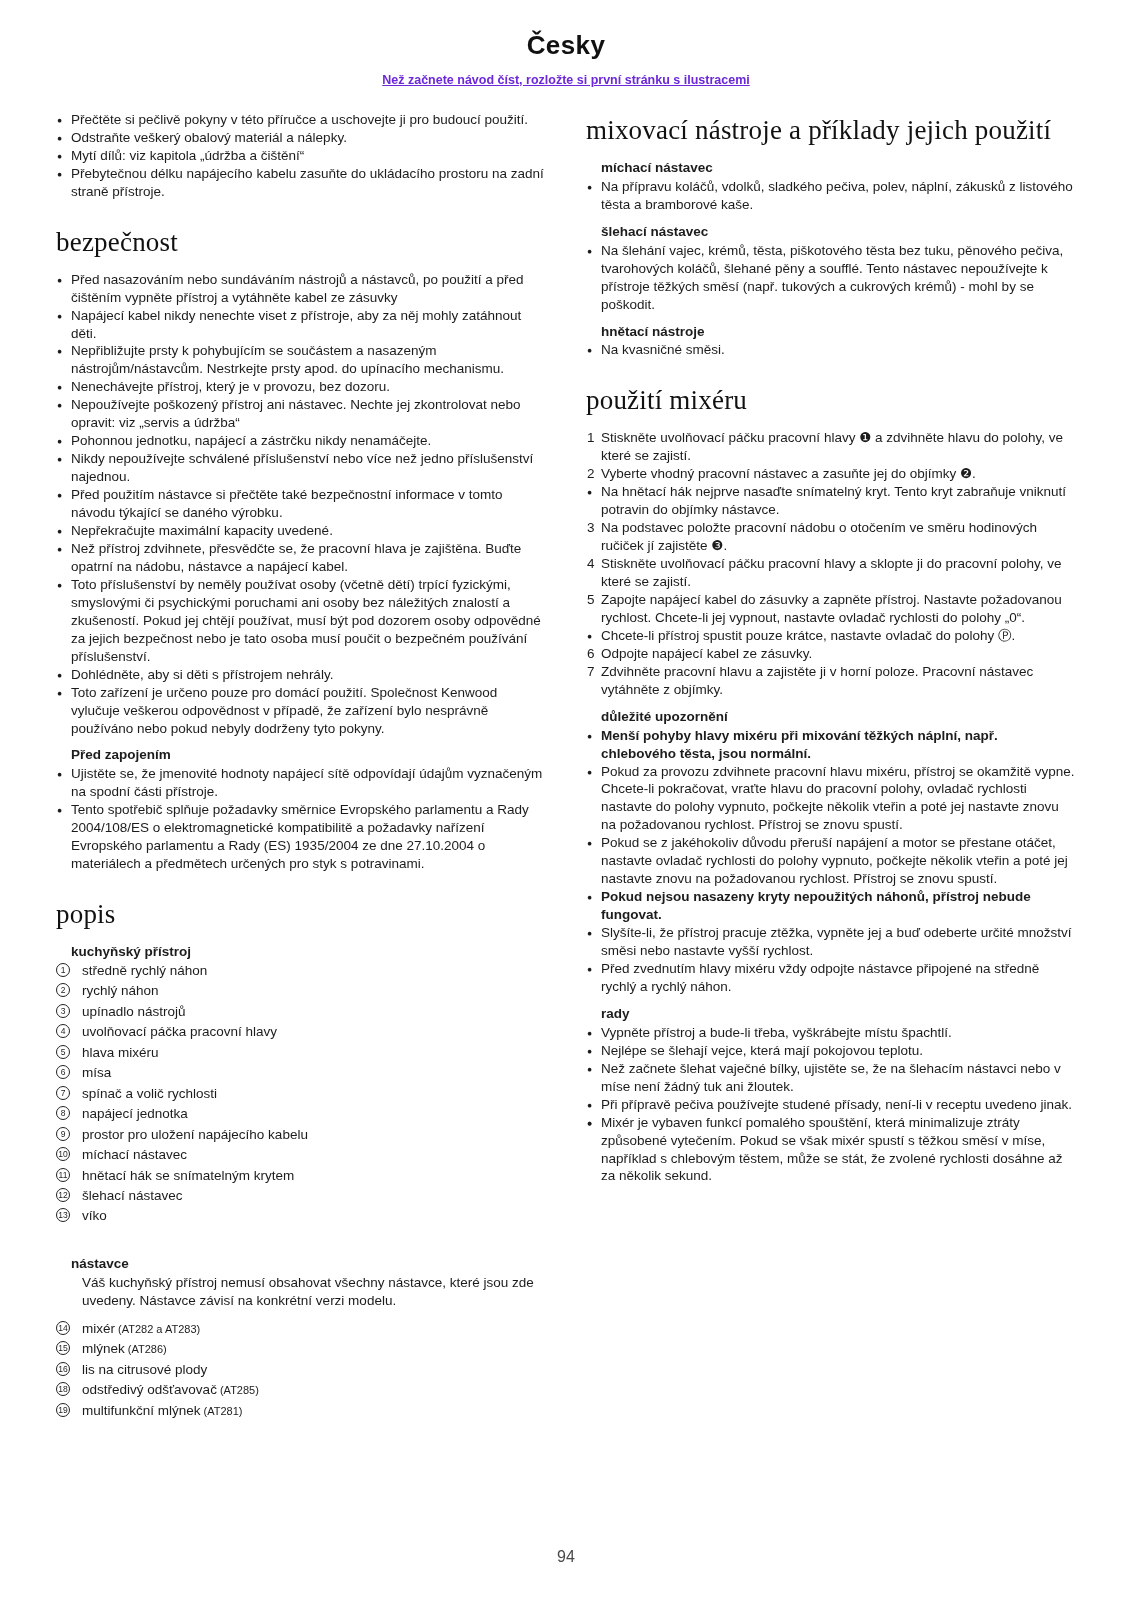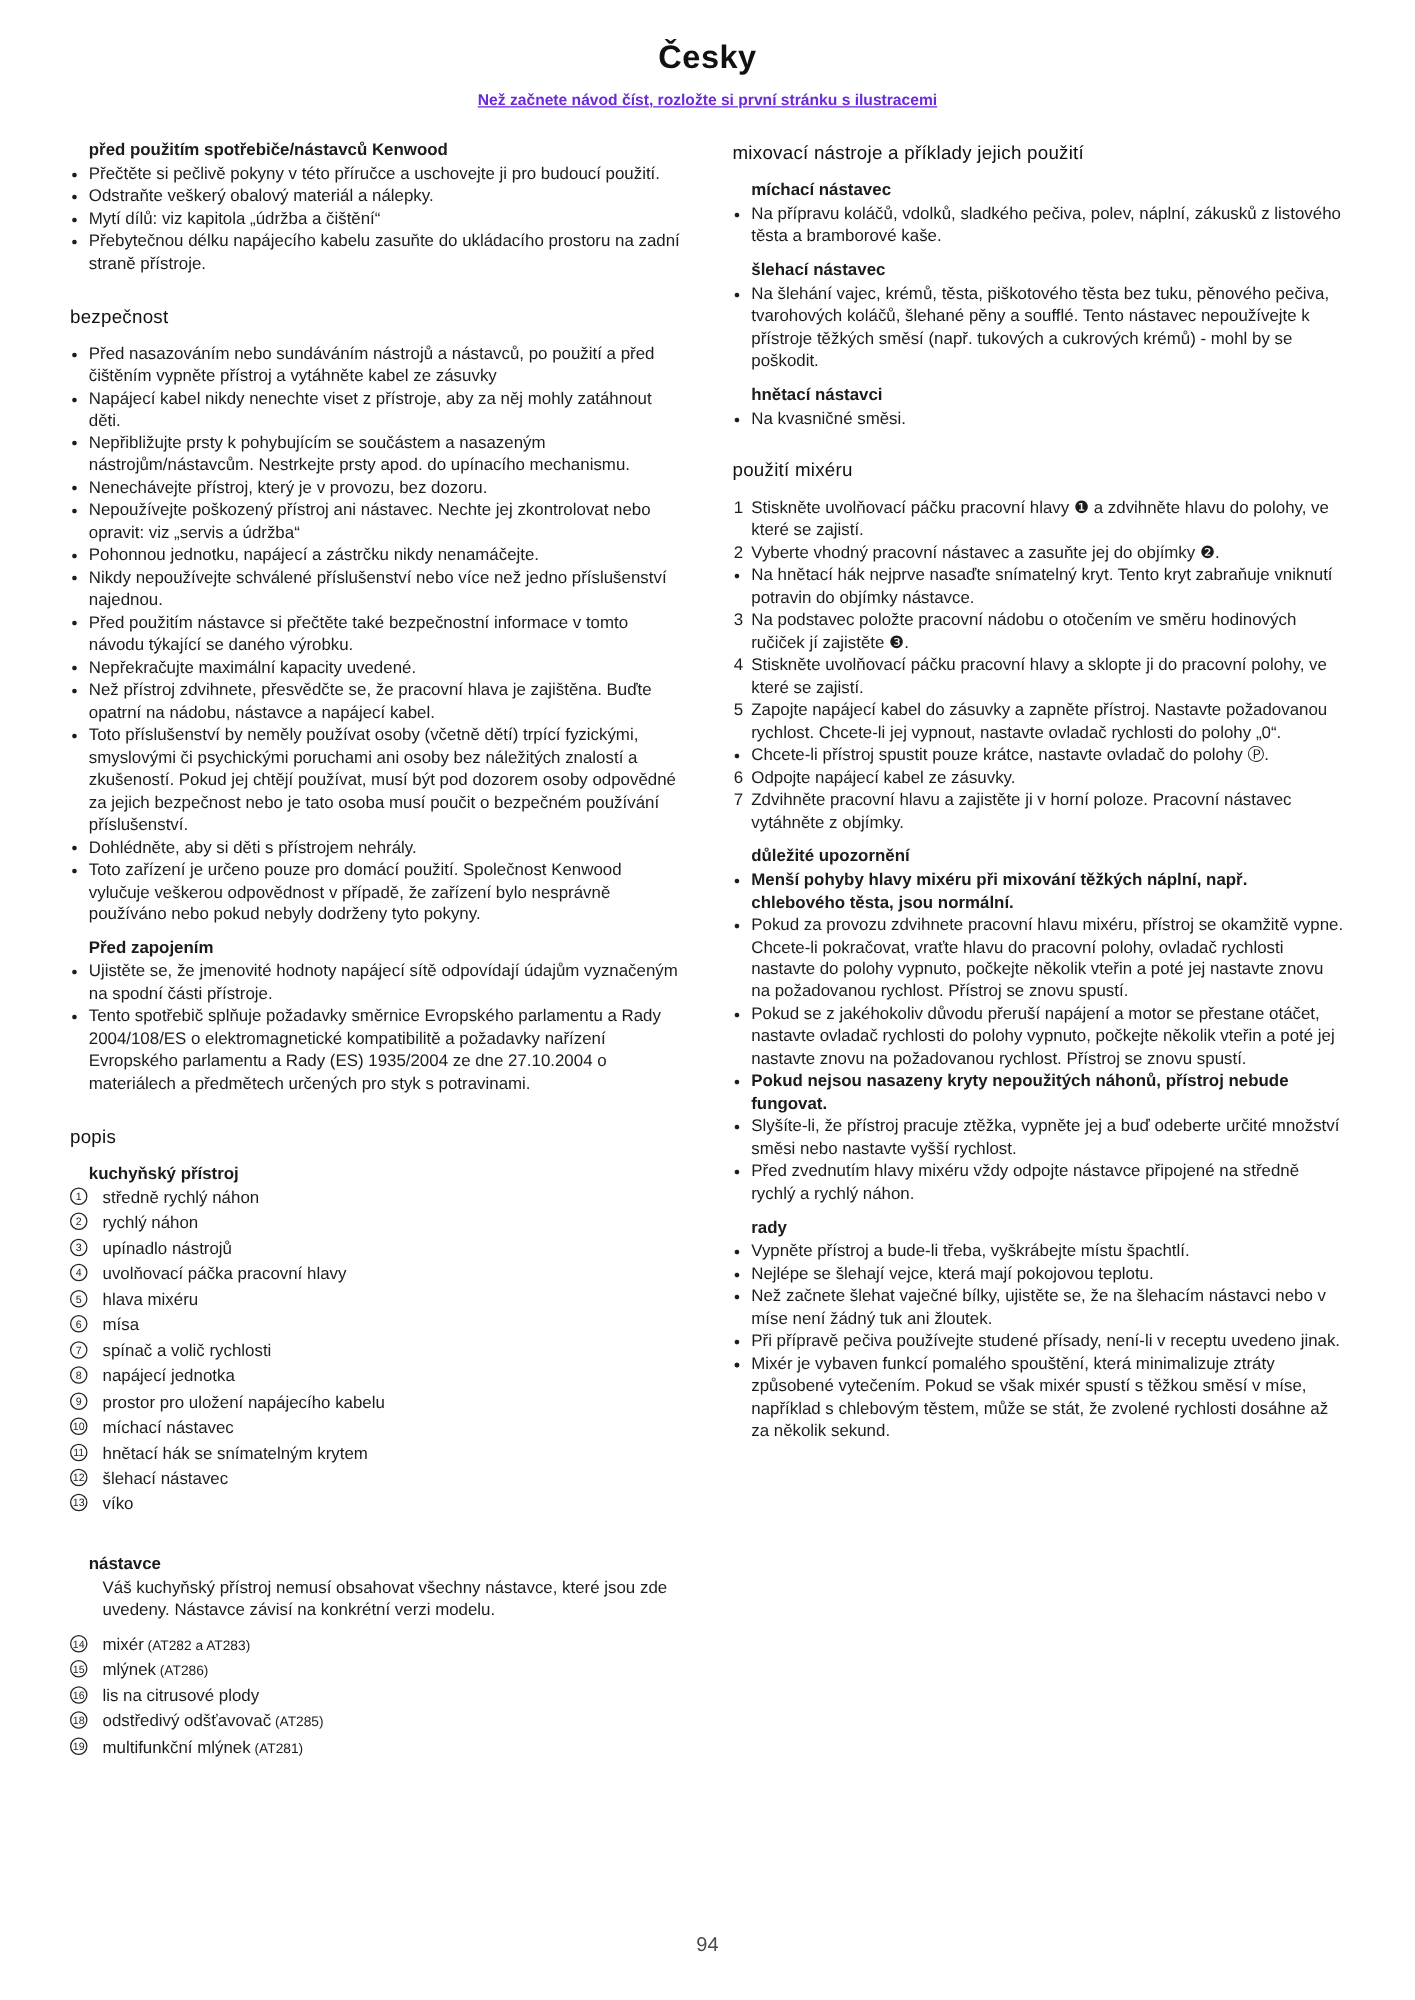"před použitím spotřebiče/nástavců" div.sub { html: <div>před použitím spotřebiče/nástavců Kenwood</div> -> none }
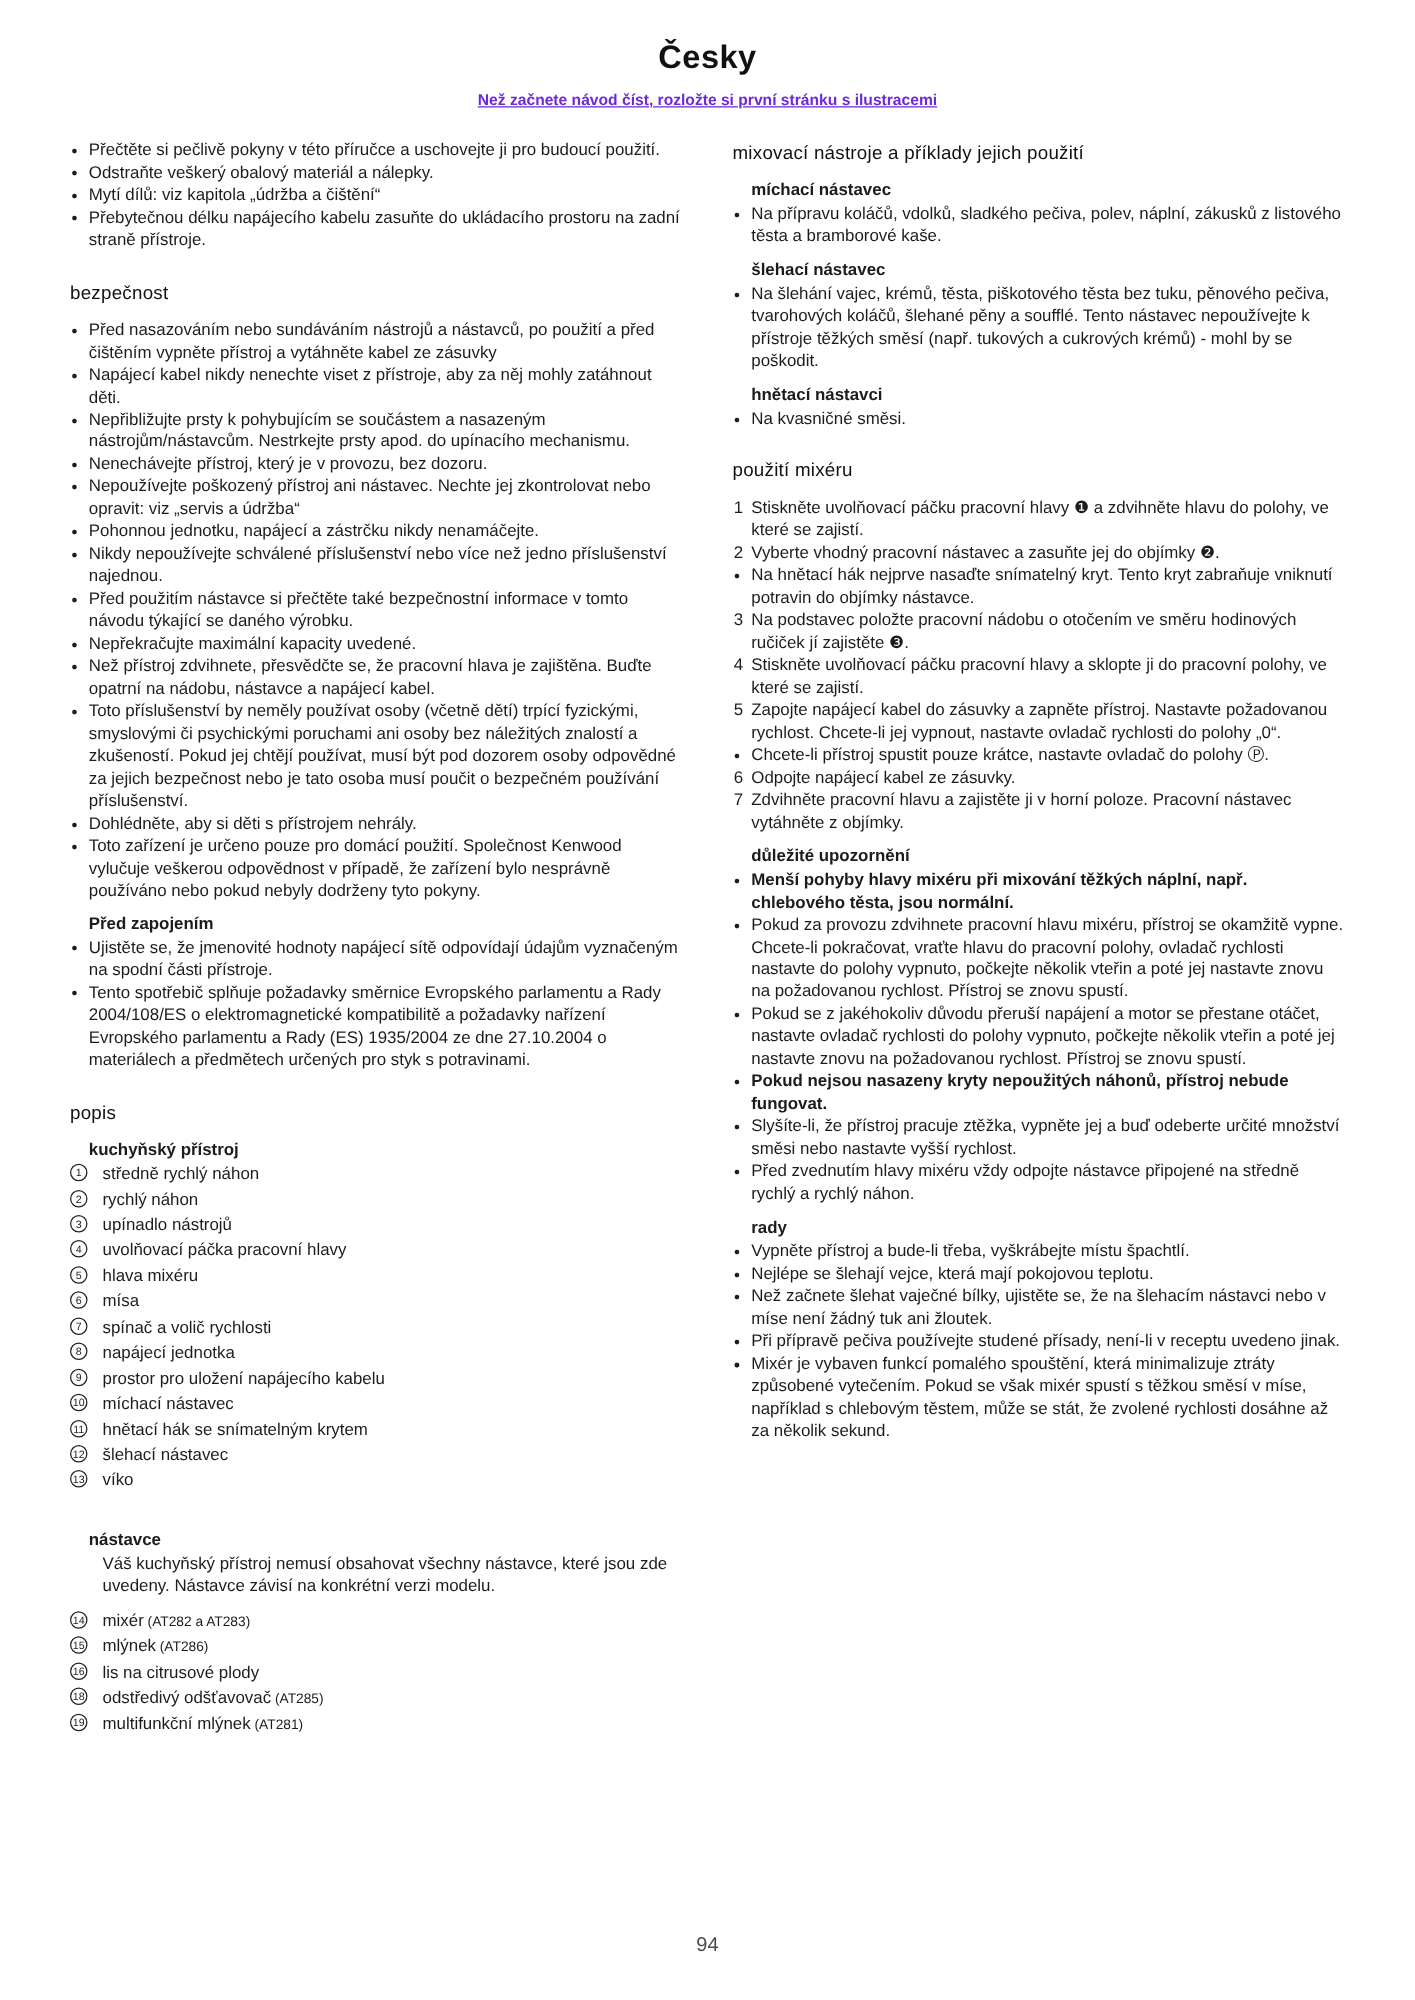"mixovací nástroje a příklady jejich" .h1 { font-family: none -> Liberation Serif, serif; font-size: 15px -> 27px }
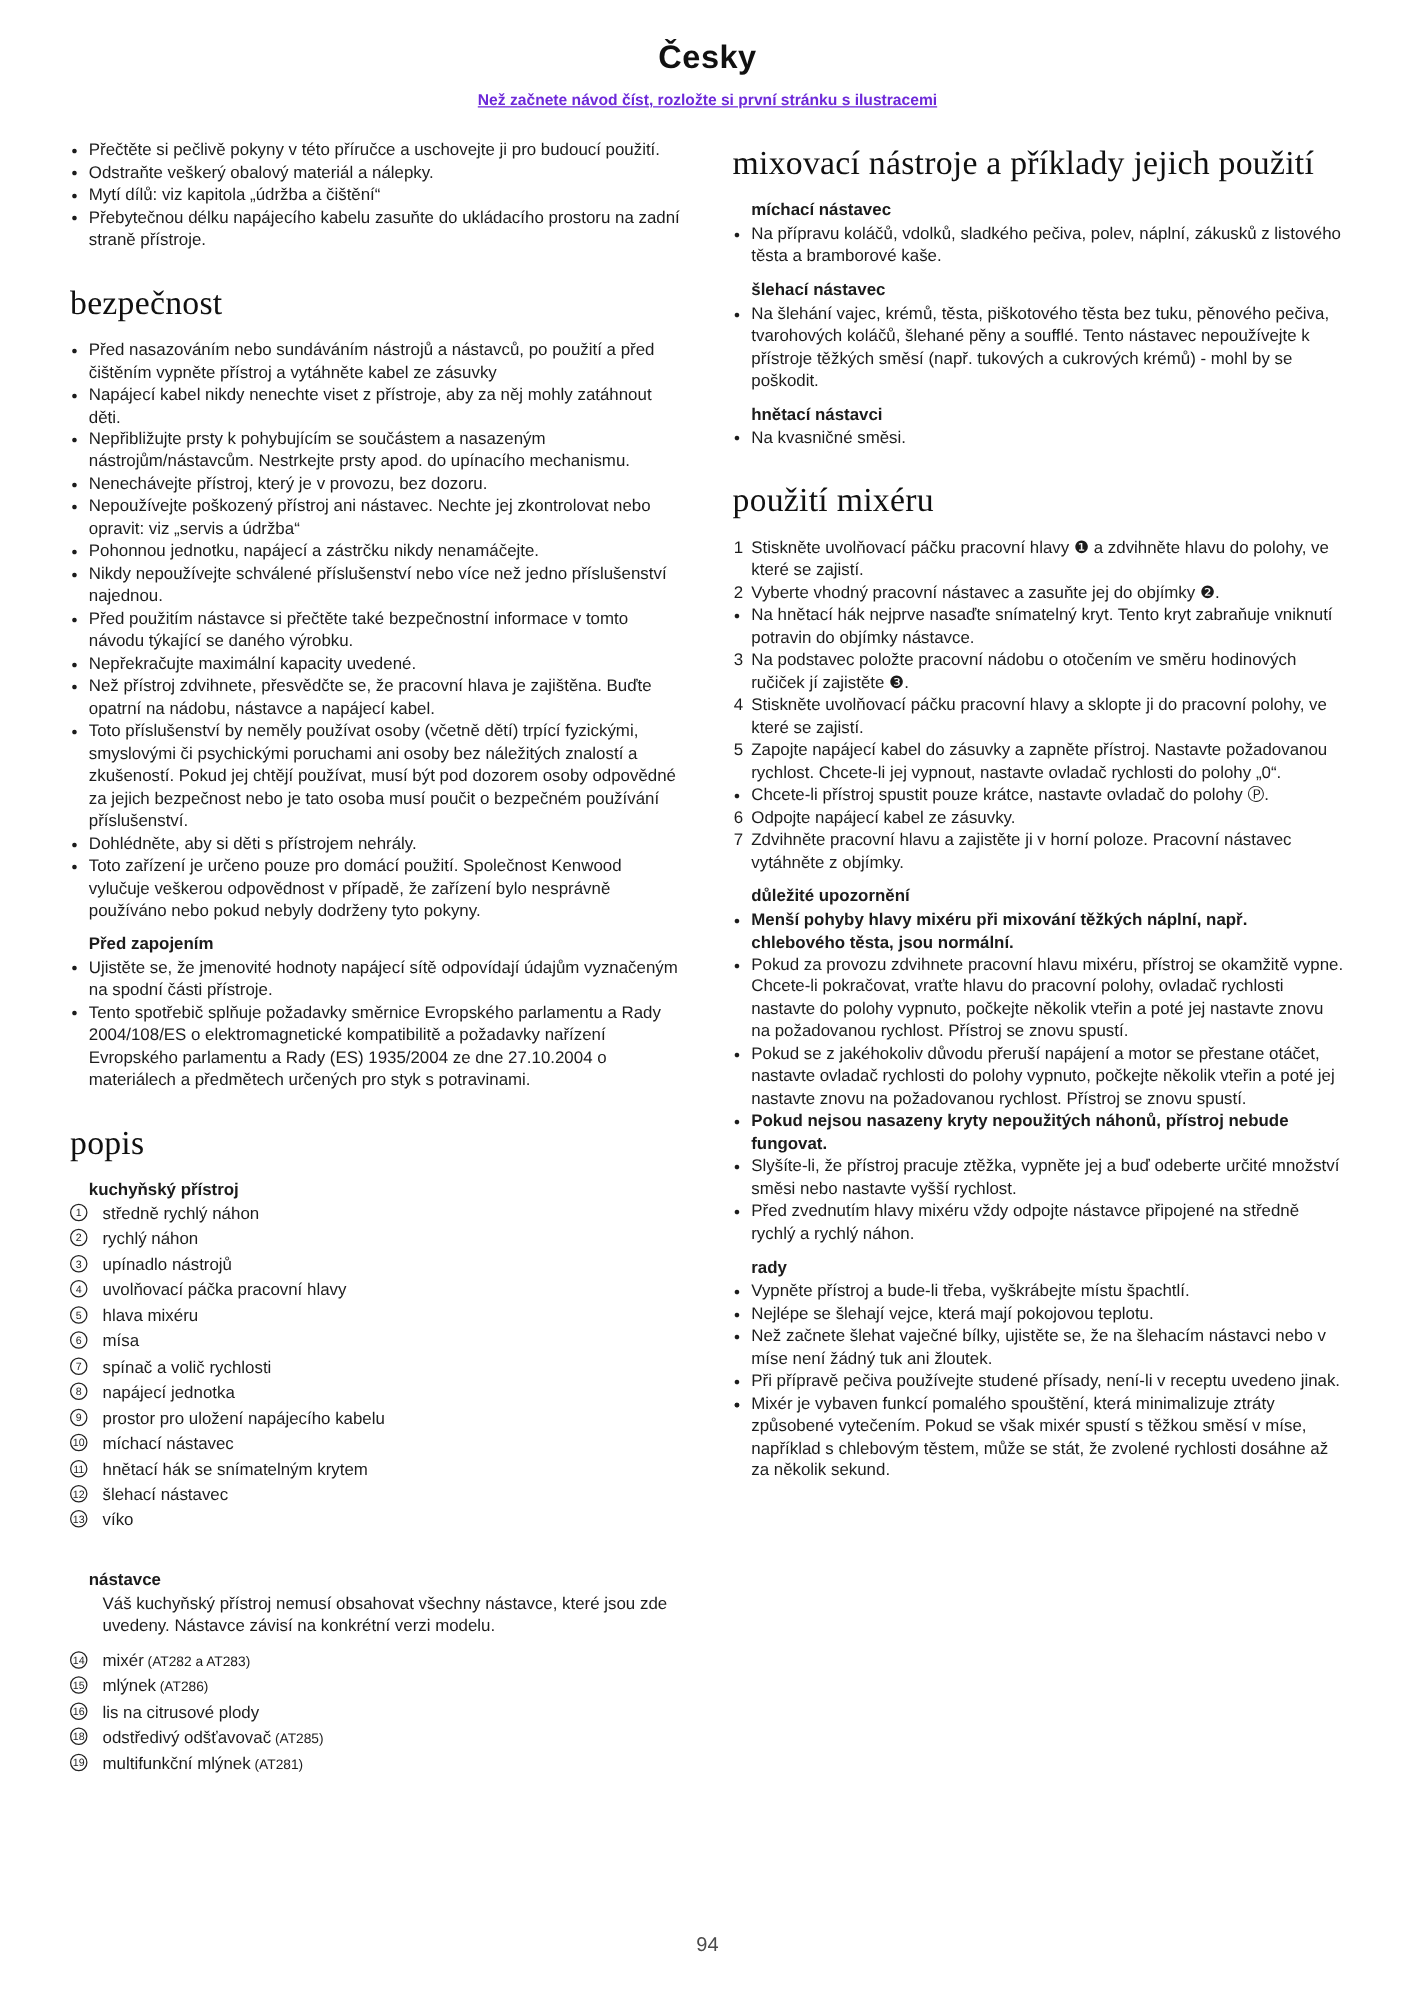"hnětací nástavci" div.sub { text: nástavci -> nástroje }
